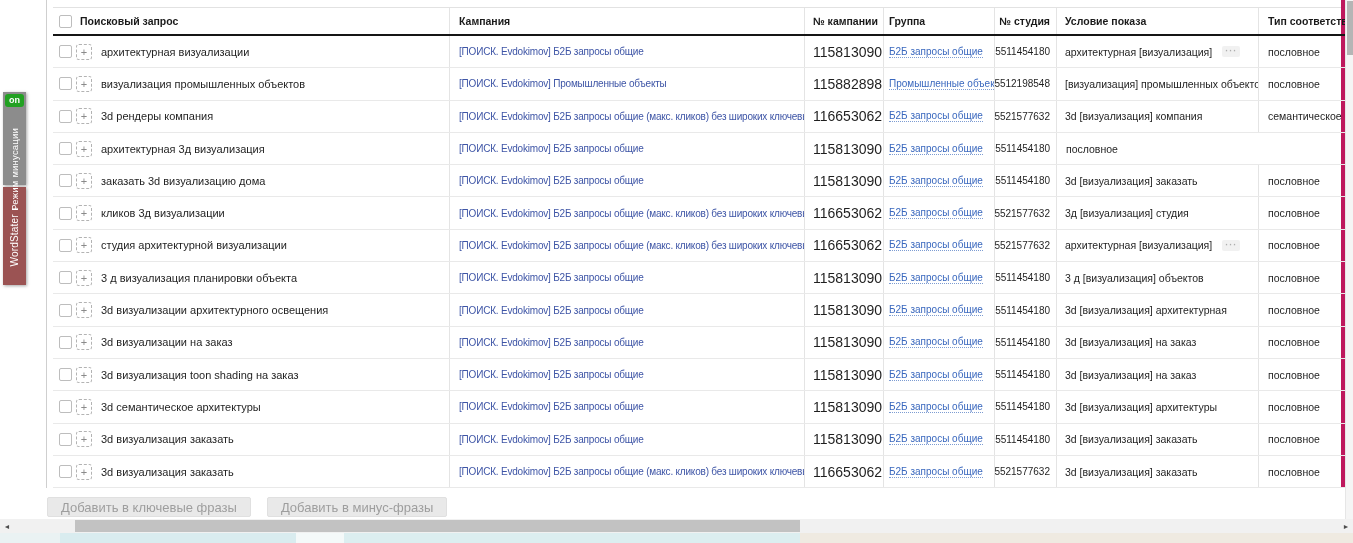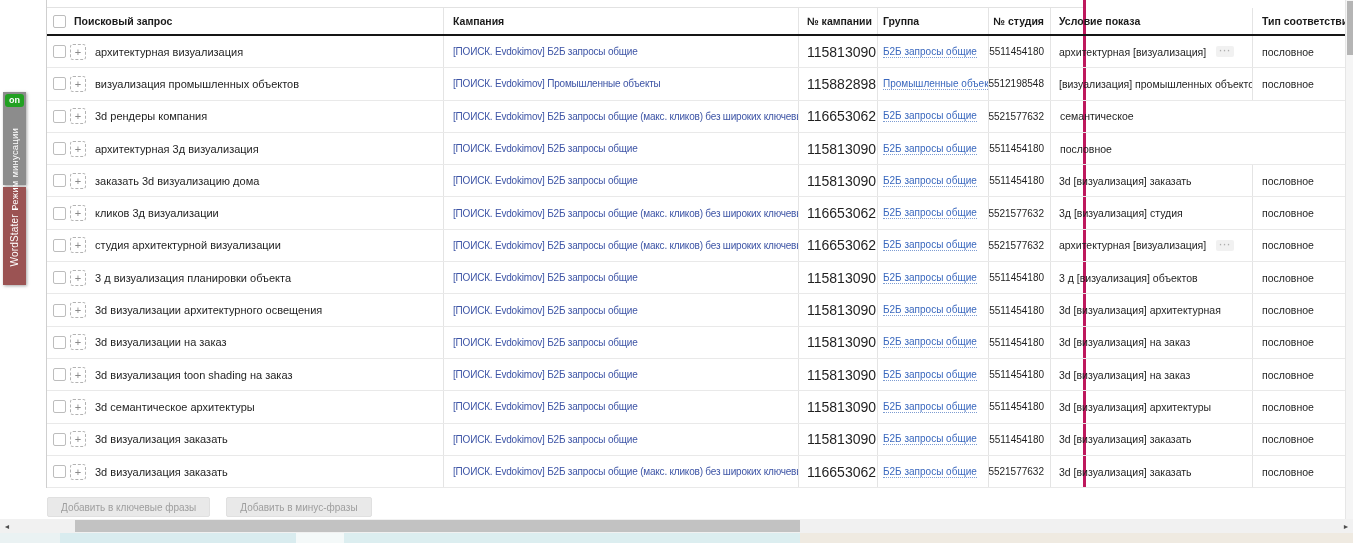"Поисковый запрос" .panel { border-right: 3px solid #be185d -> 5px solid #be185d; padding-left: none -> 6px; width: 1040px -> 1300px }
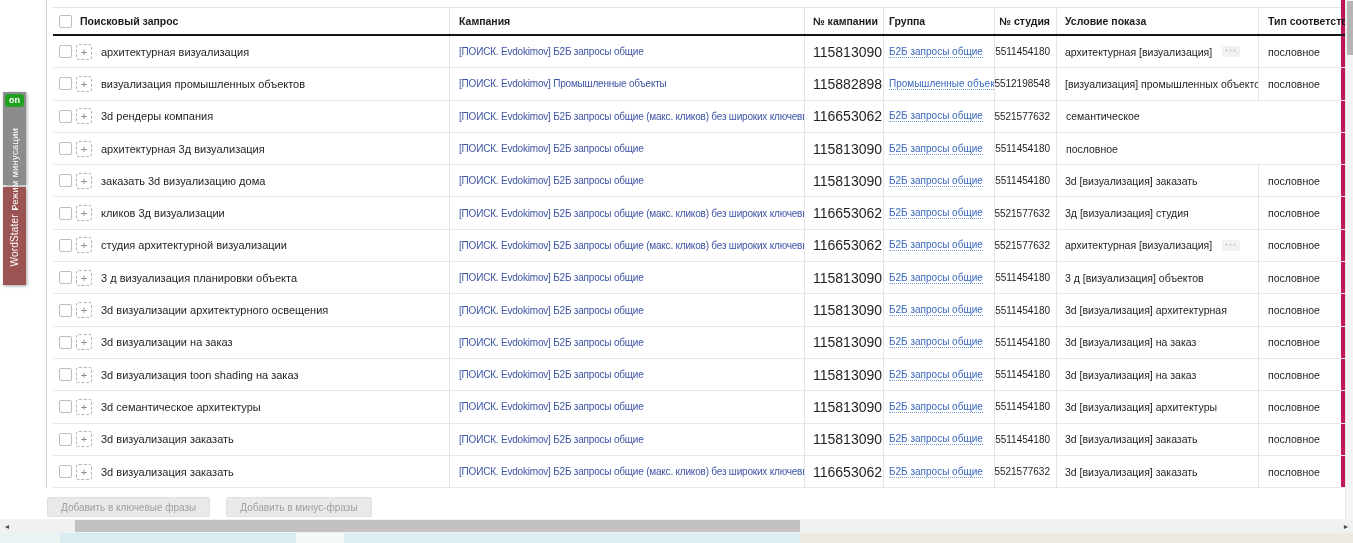"архитектурная визуализация" span.query-text { text: визуализация -> визуализации }
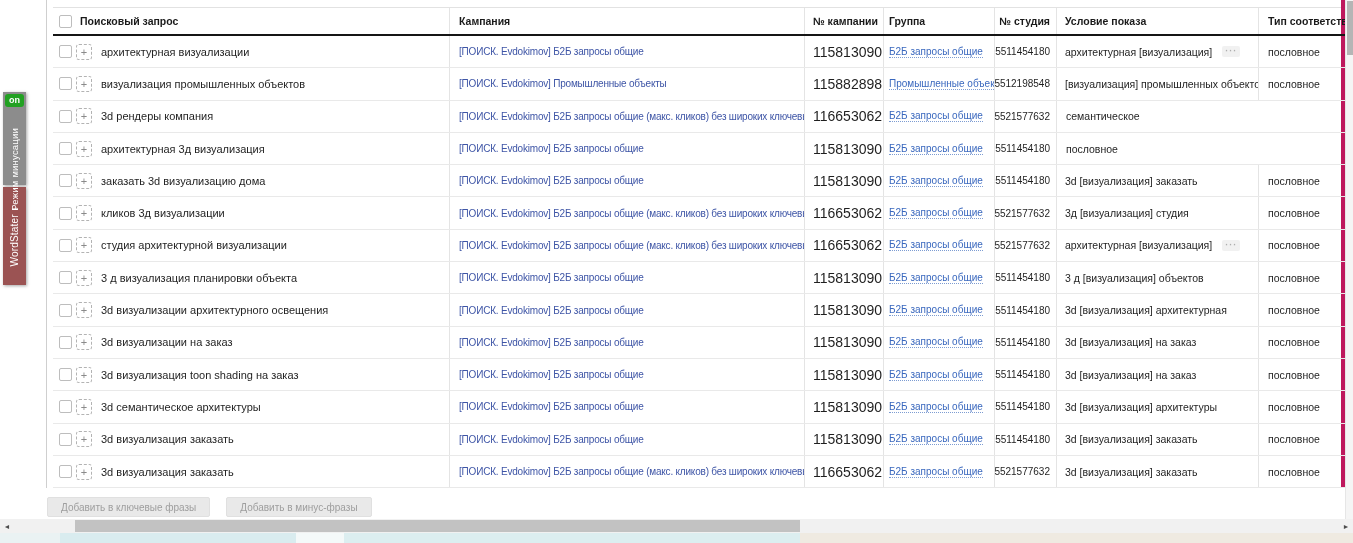"3d [визуализация] компания" div.cell { html: none -> <div> <span>3d [визуализация] компания</span> </div> }
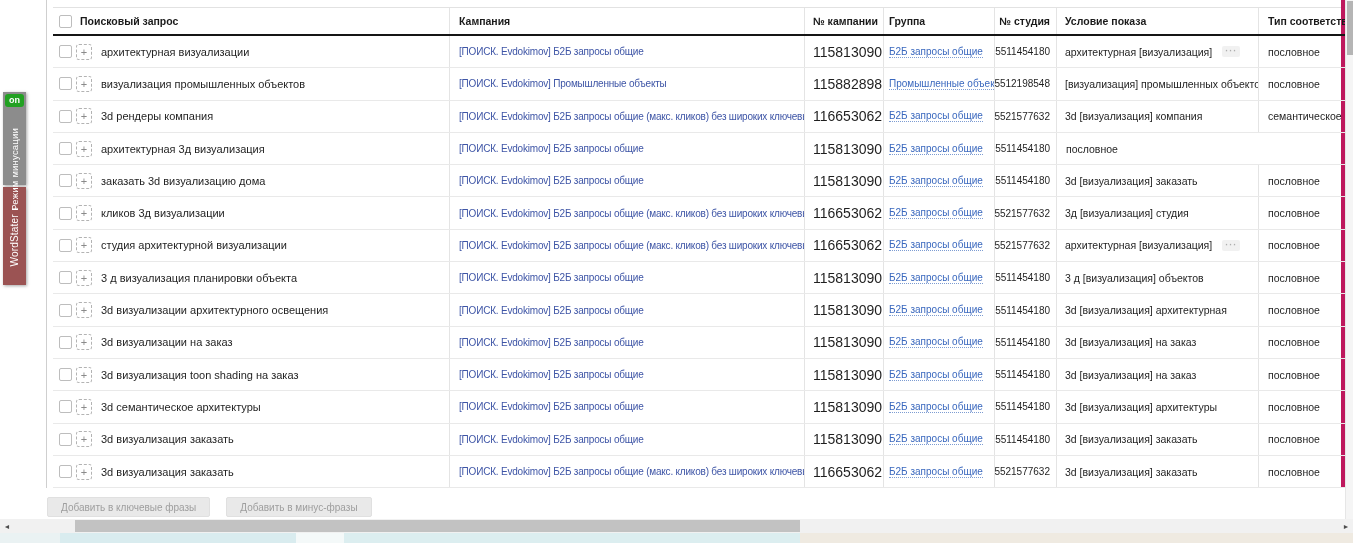"Добавить в ключевые фразы" .actions button { font-size: 10px -> 13px }
